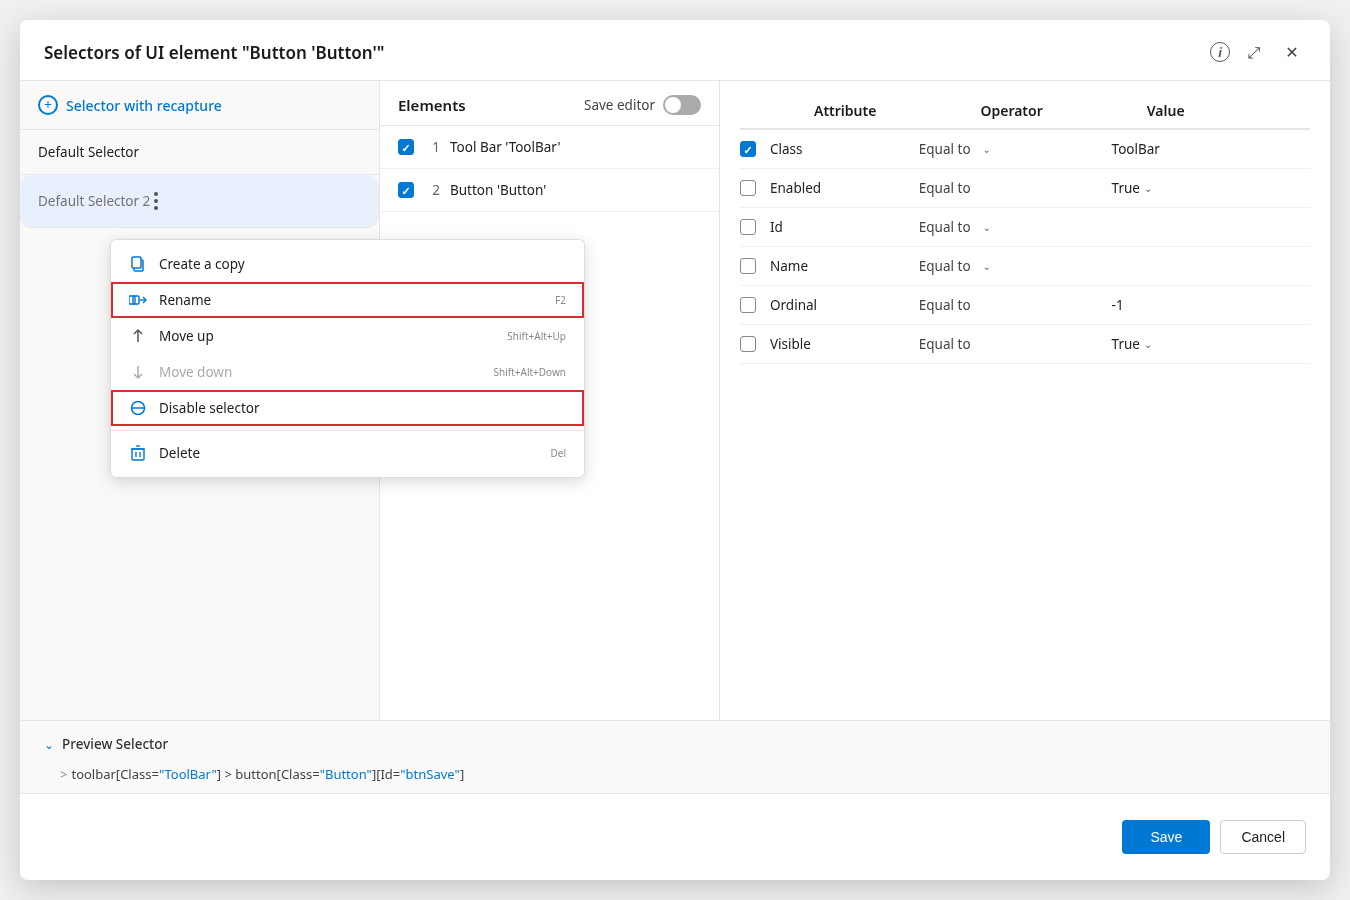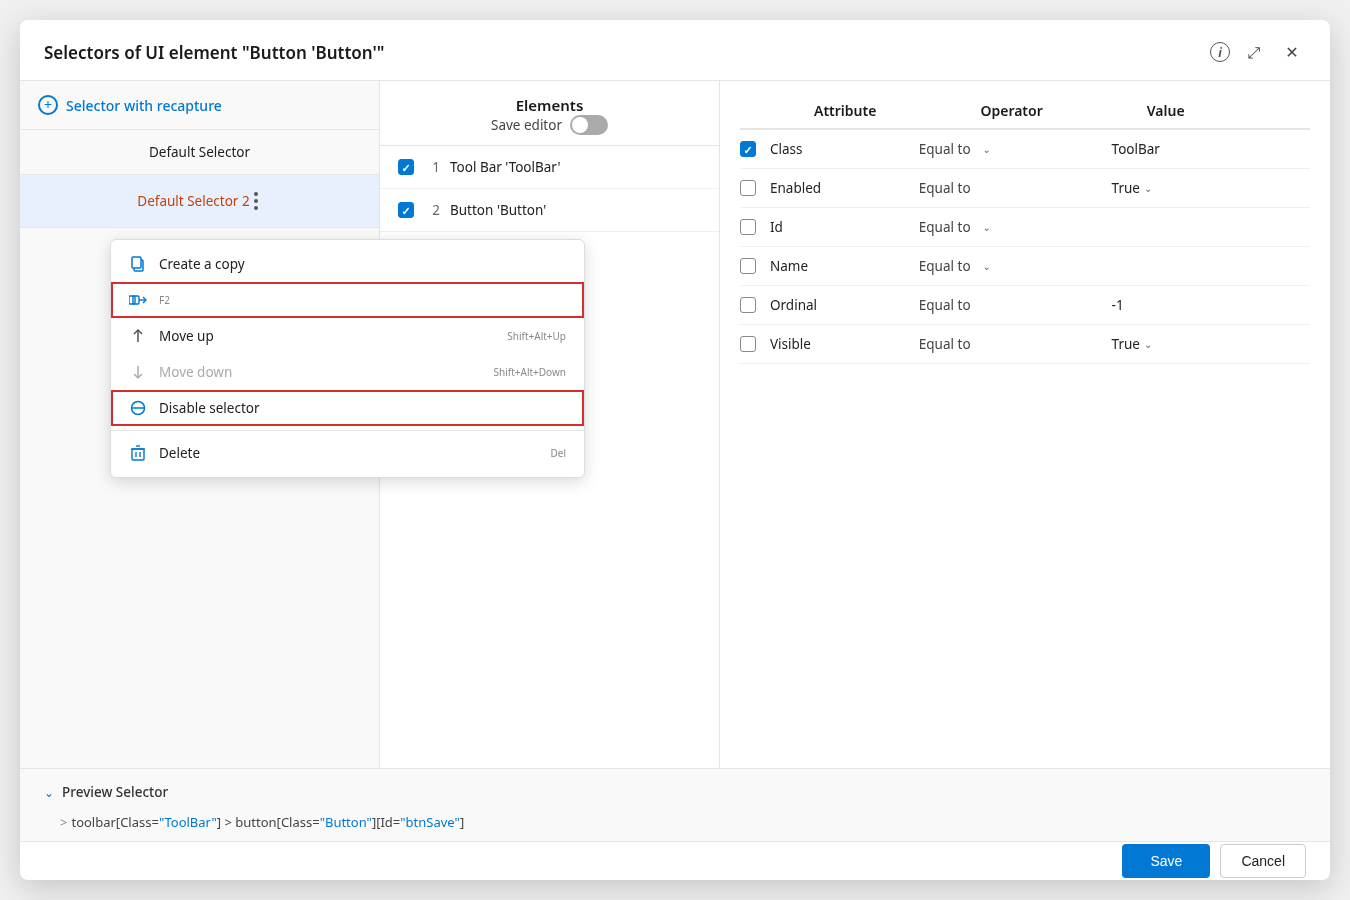"Elements" .elements-header { flex-direction: column -> none }
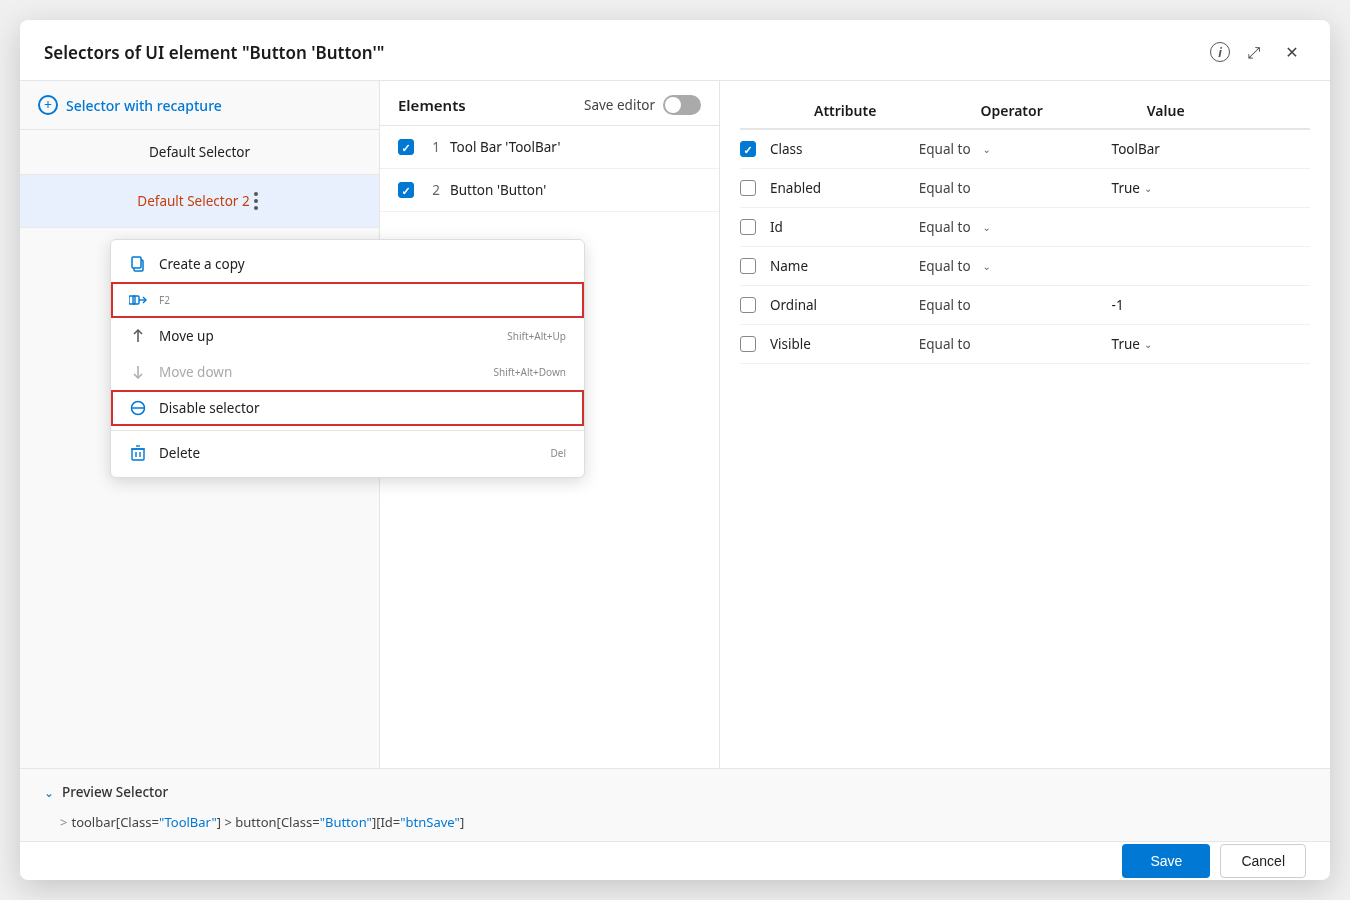"Default Selector" .selector-item { justify-content: center -> flex-start }
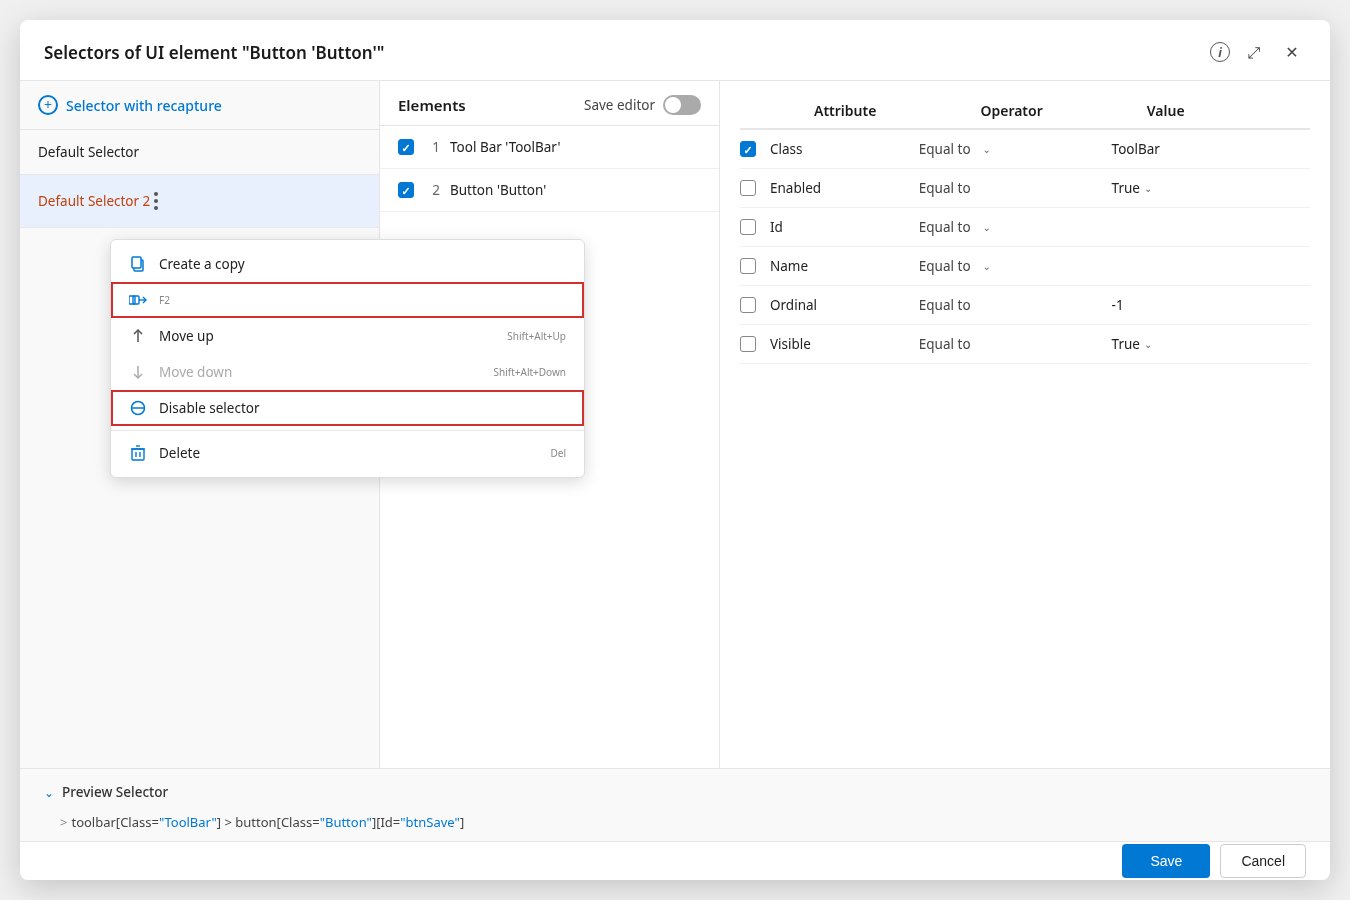"Default Selector 2" .selector-item.selected { border-radius: none -> 12px; color: #c2410c -> #737373 }
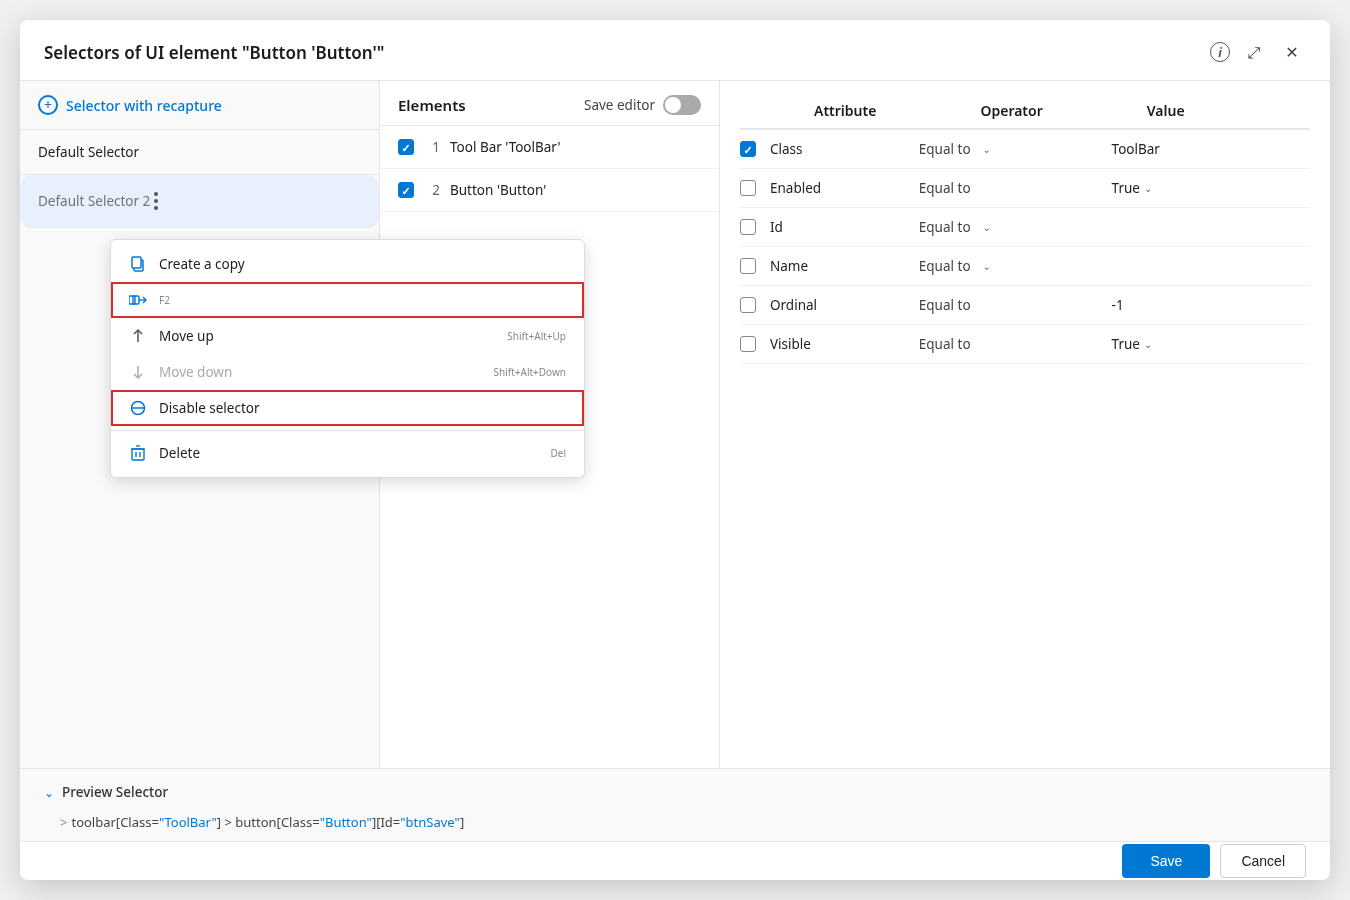"Rename" span.menu-item-label { html: none -> <span>Rename</span> }
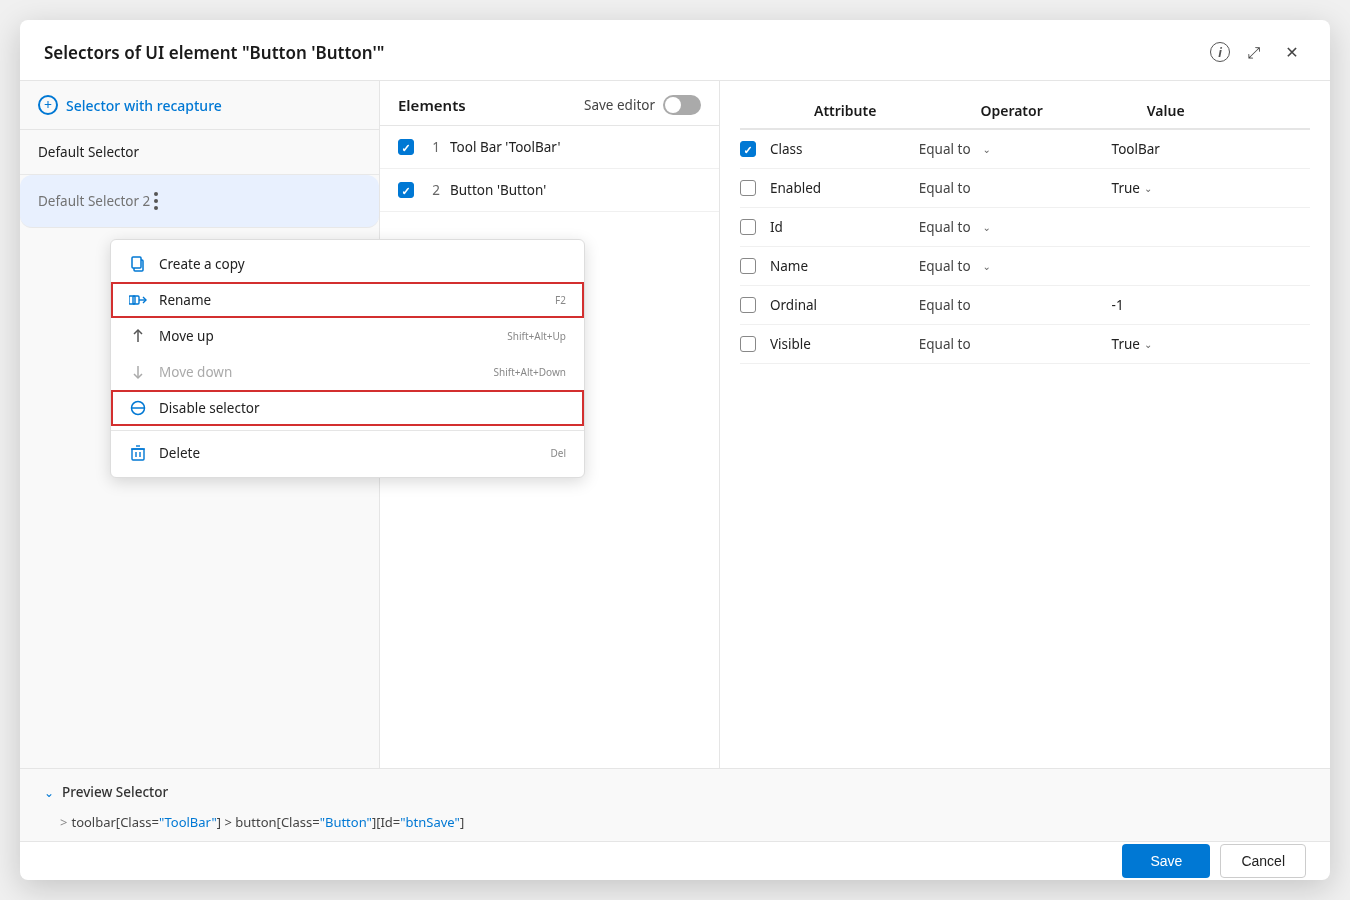"Save" .dialog-footer { padding: 2px 24px -> 26px 24px }
